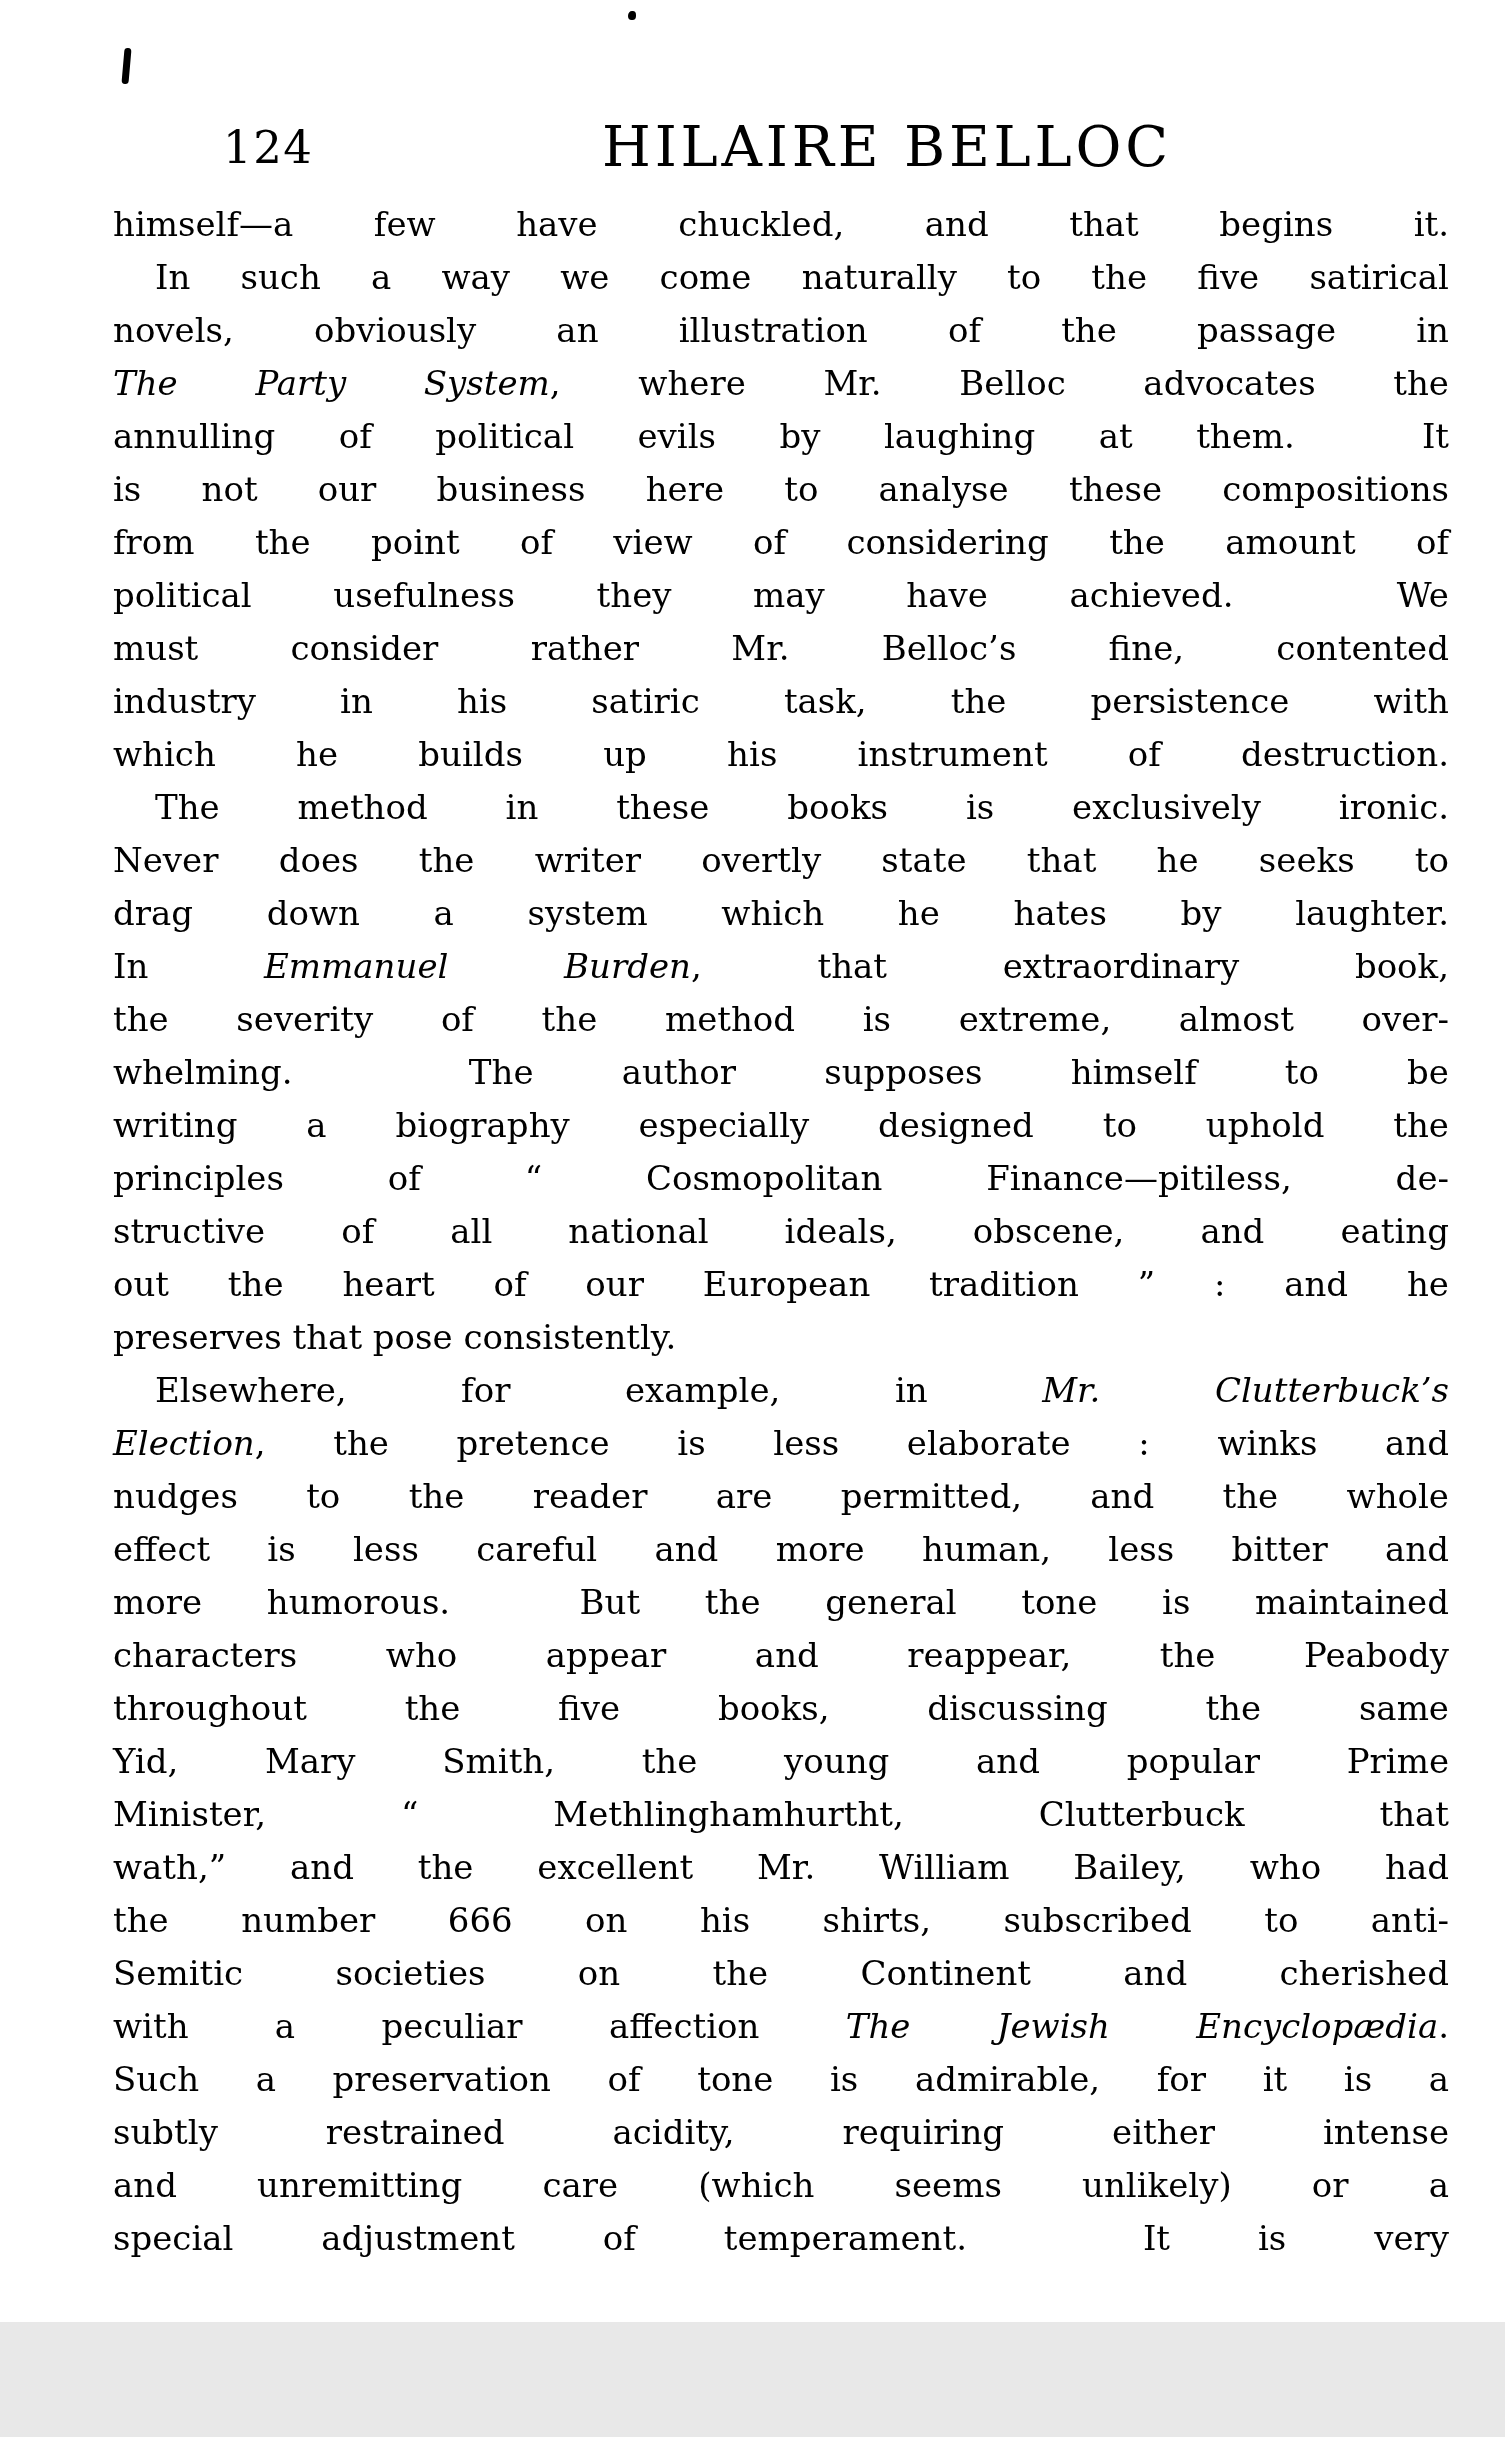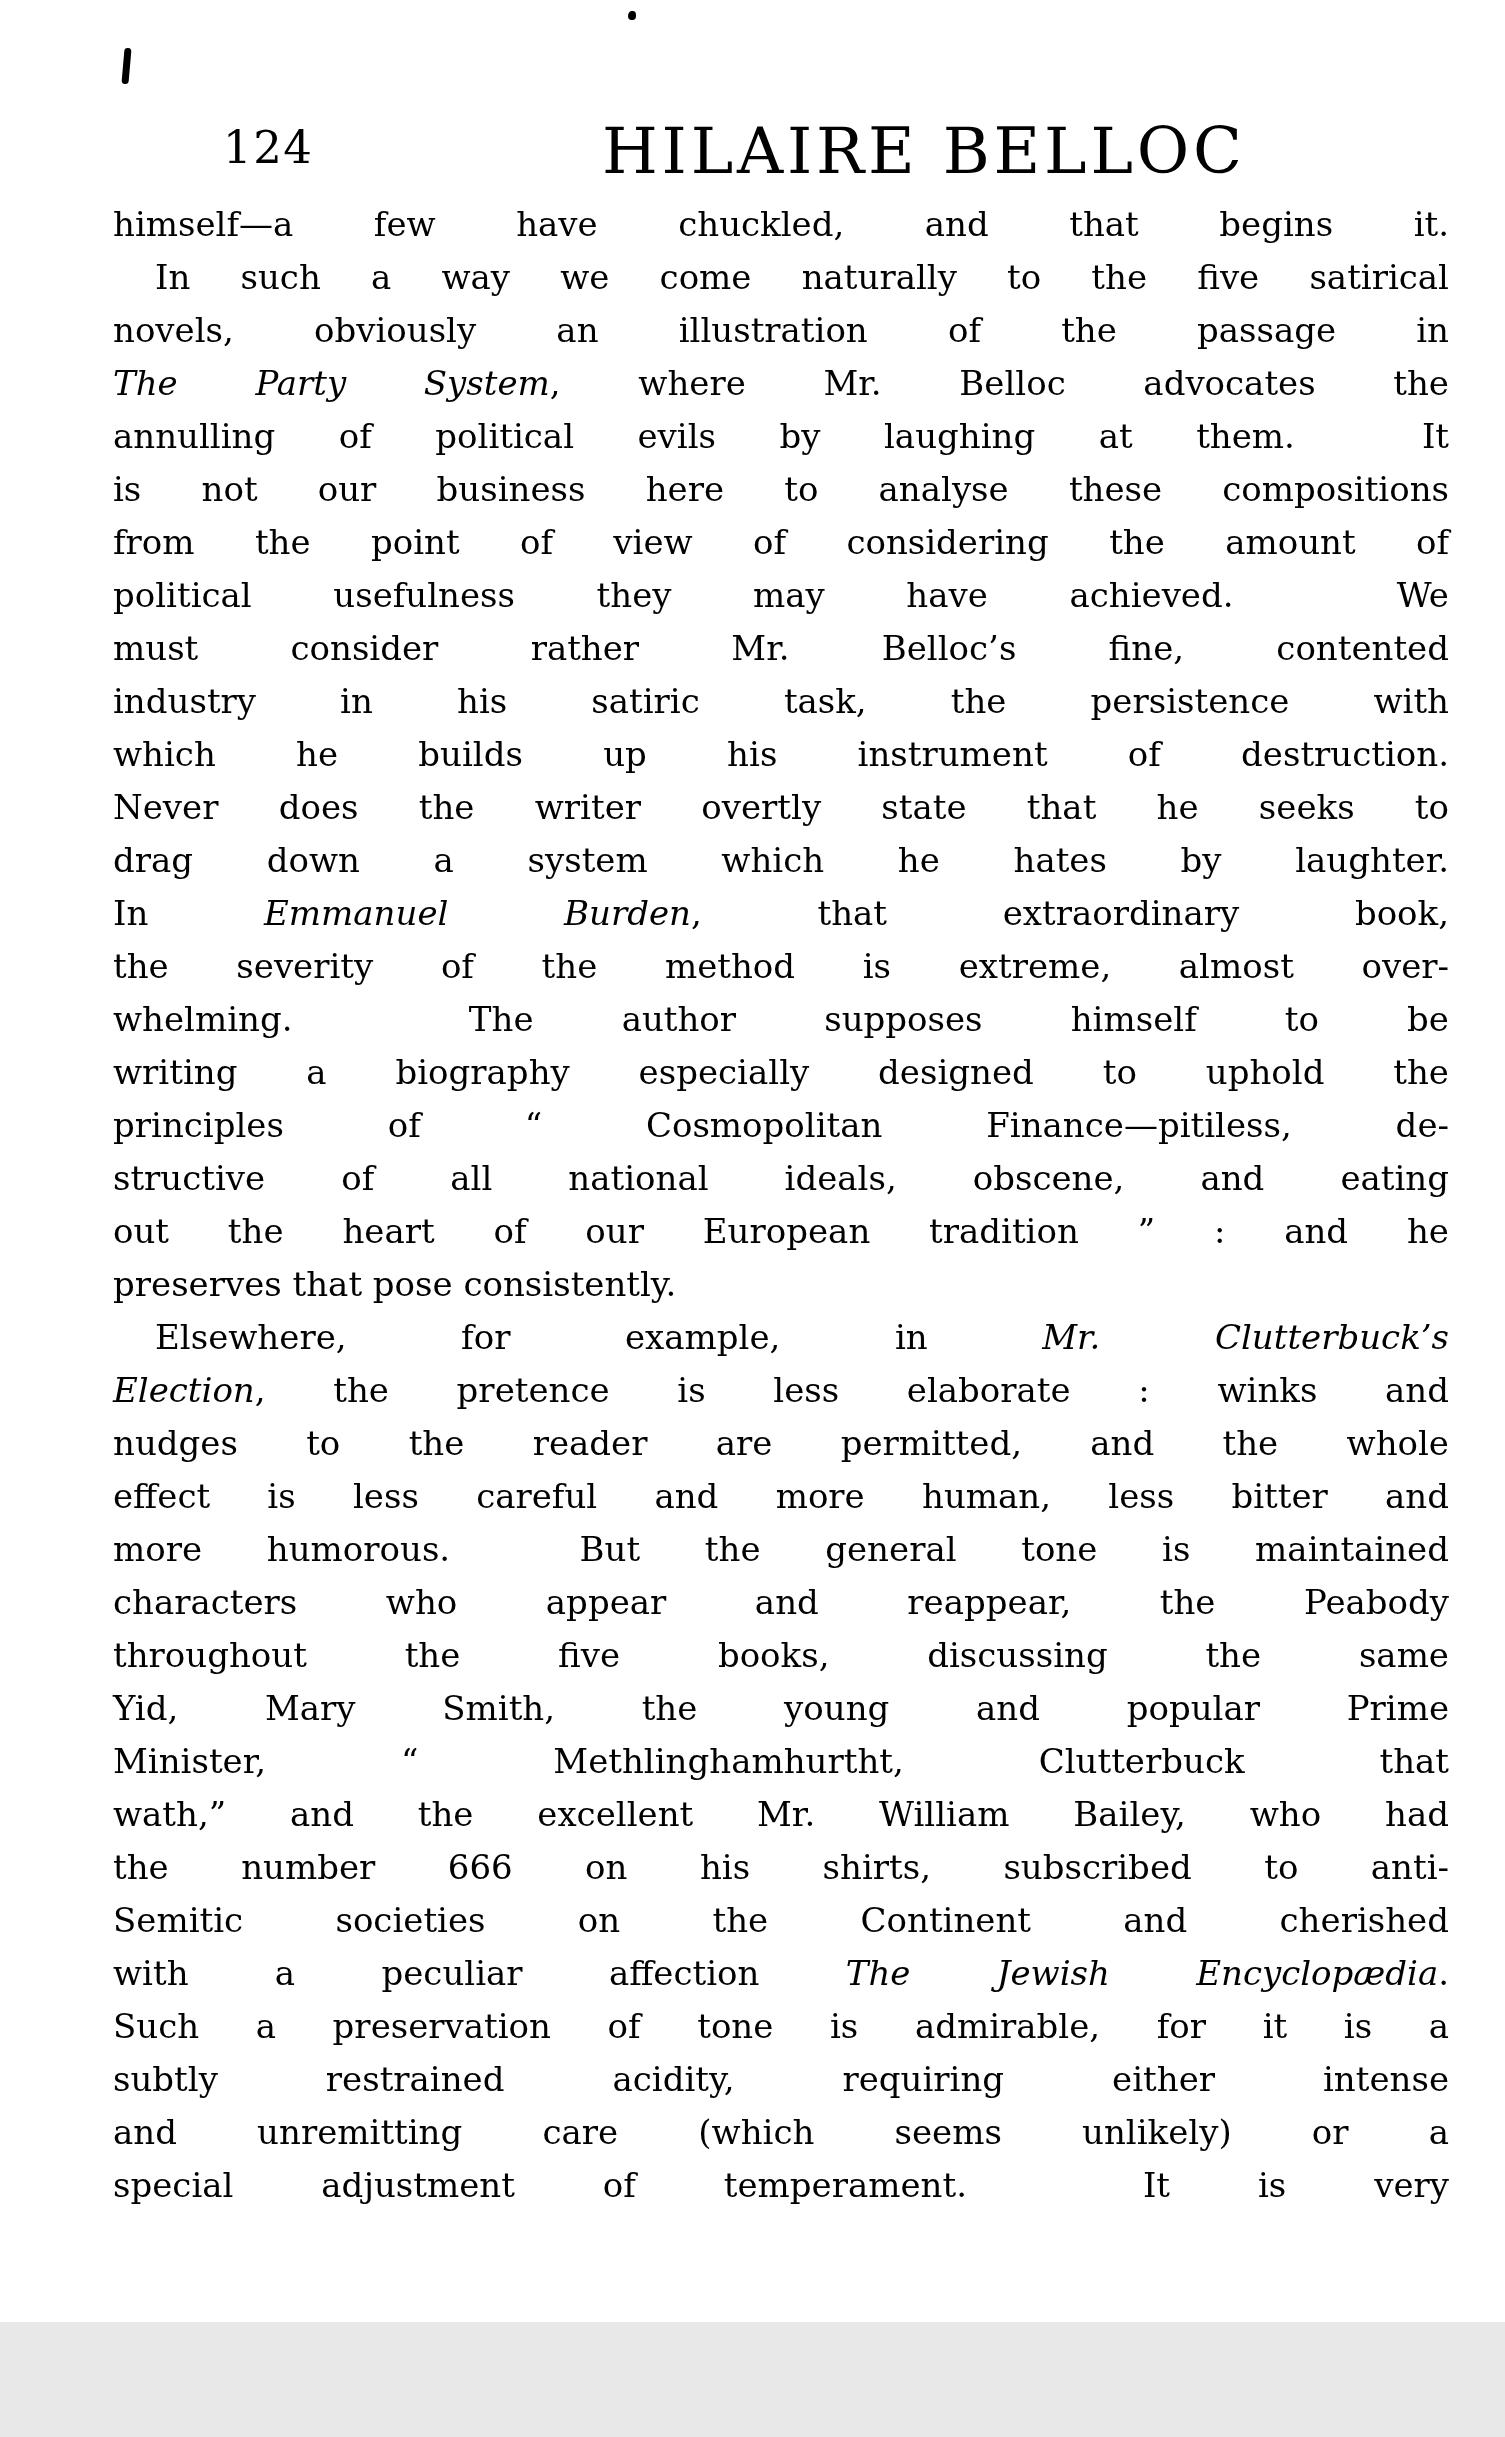"HILAIRE BELLOC" .running-title { font-size: 64px -> 56px }
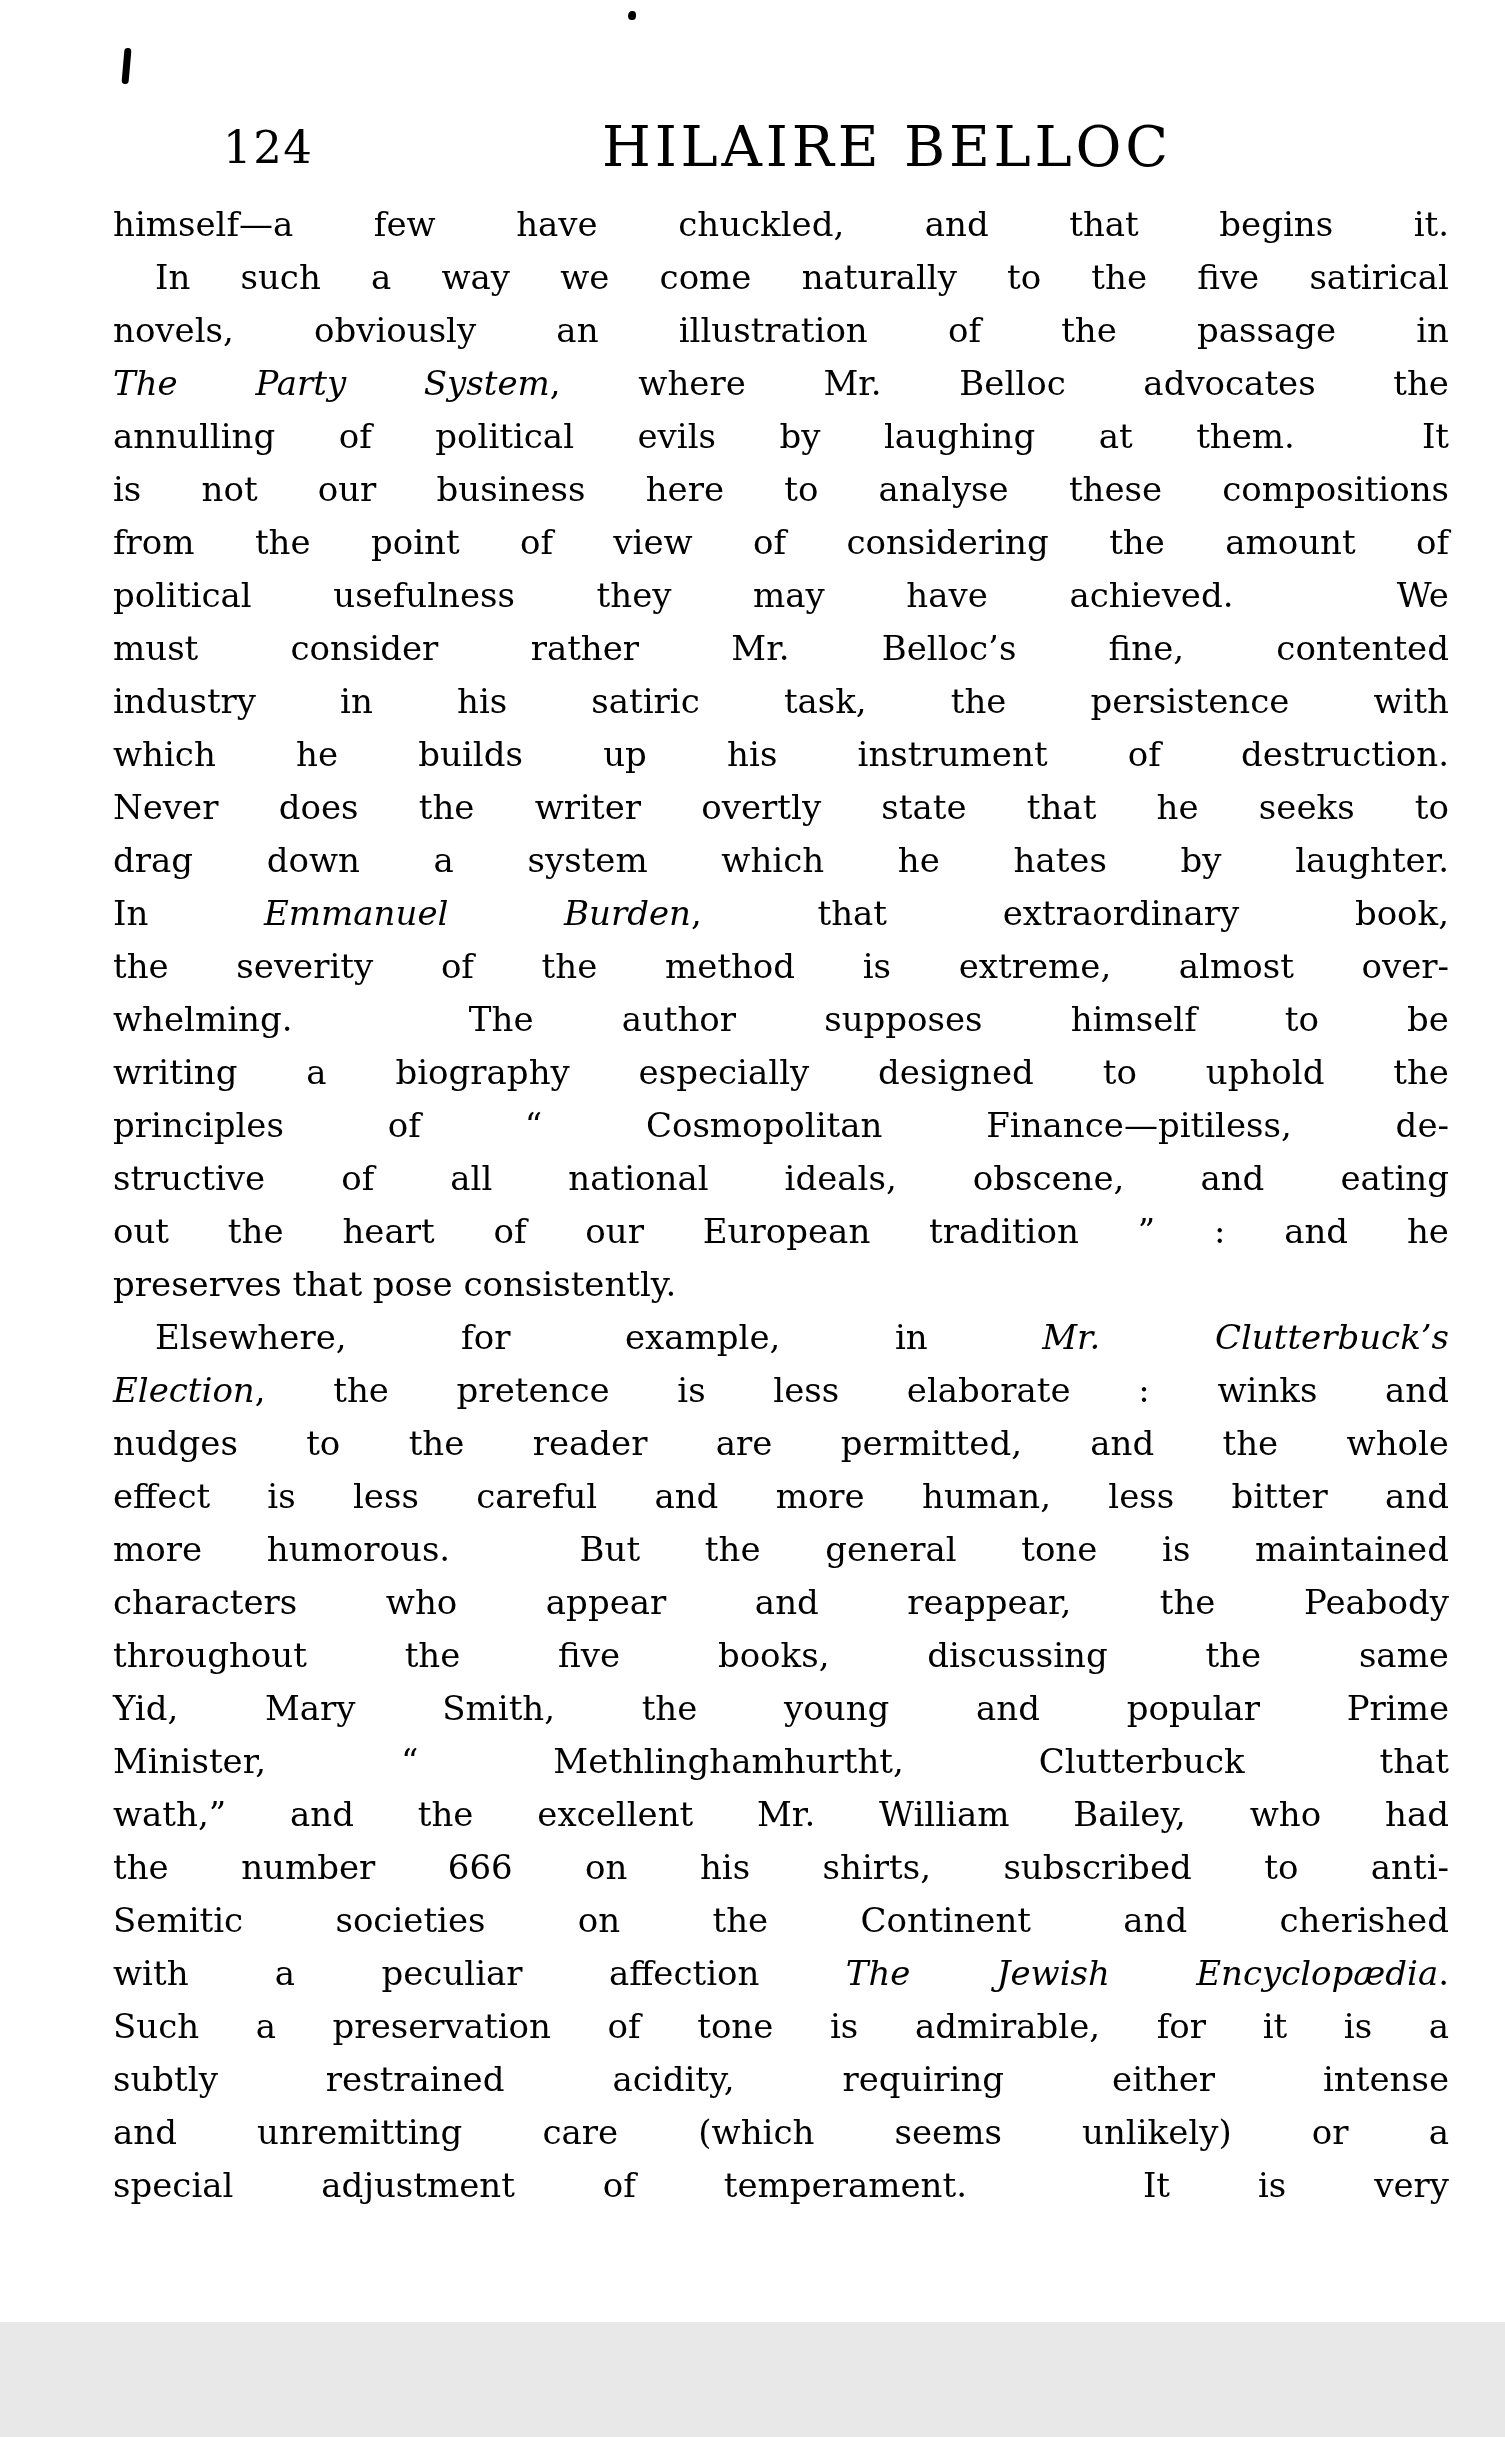"The method in these books" div.line { html: none -> <div><span>The method in these books is exclusively ironic.</span></div> }
